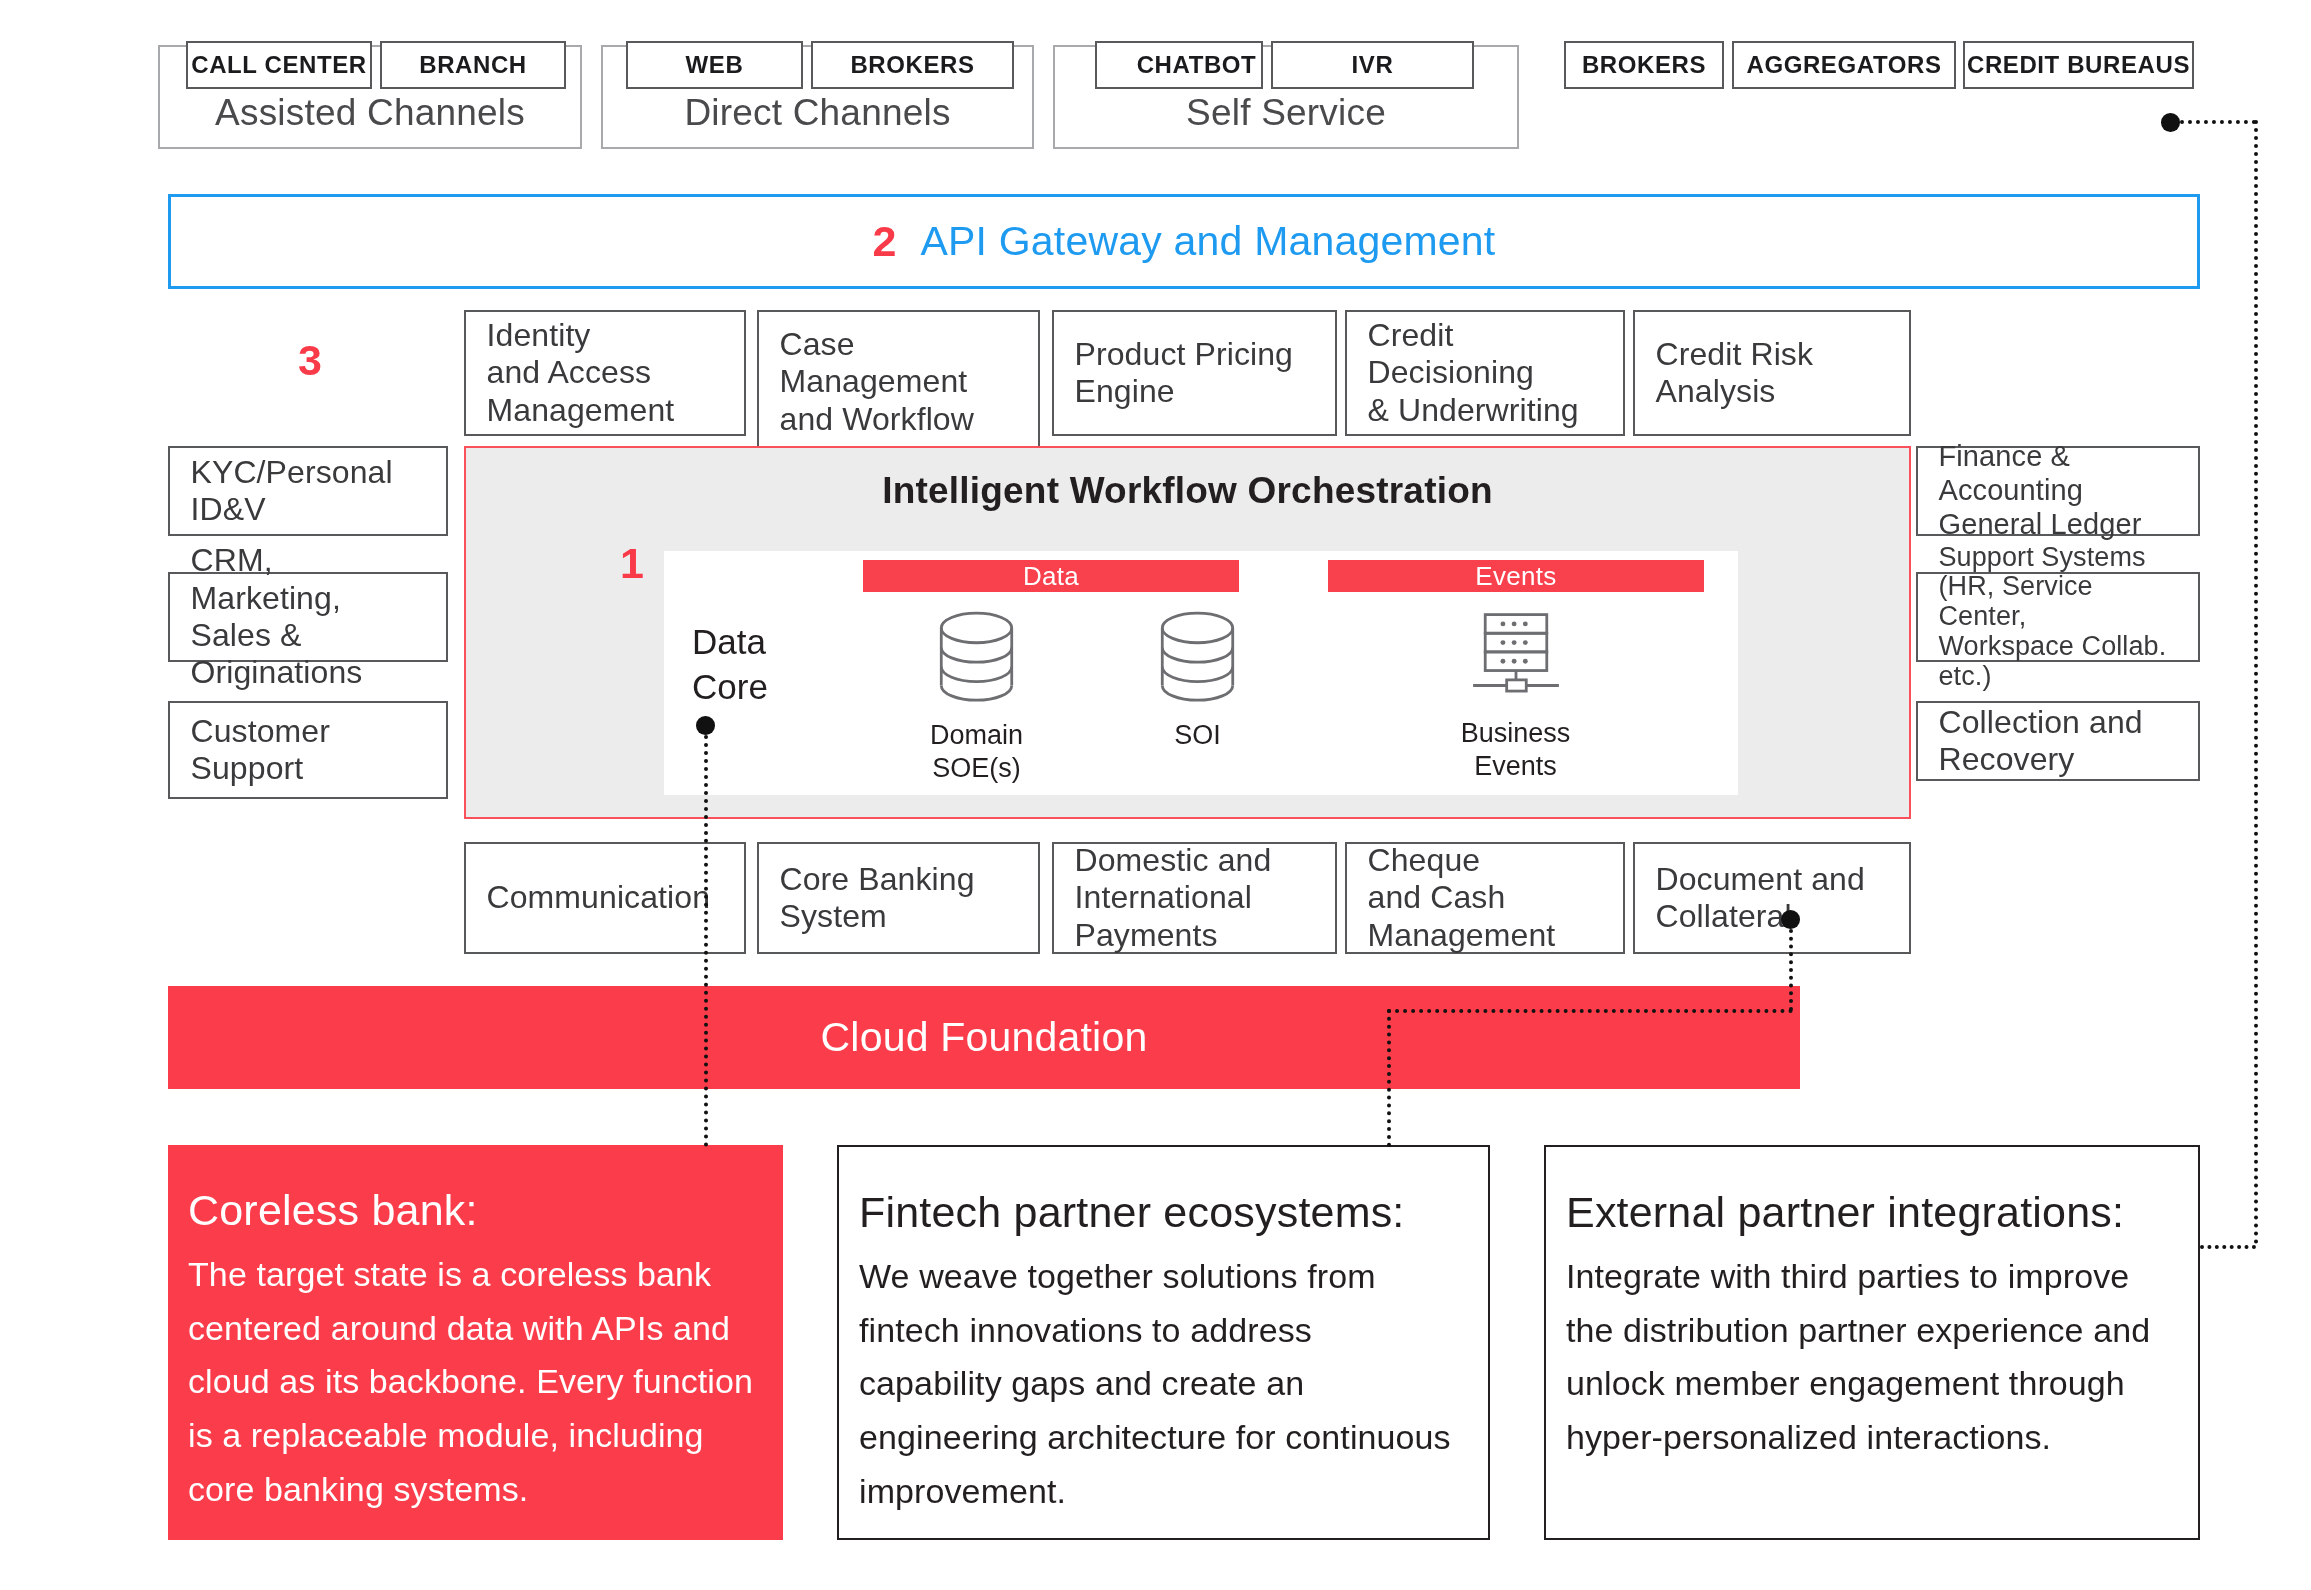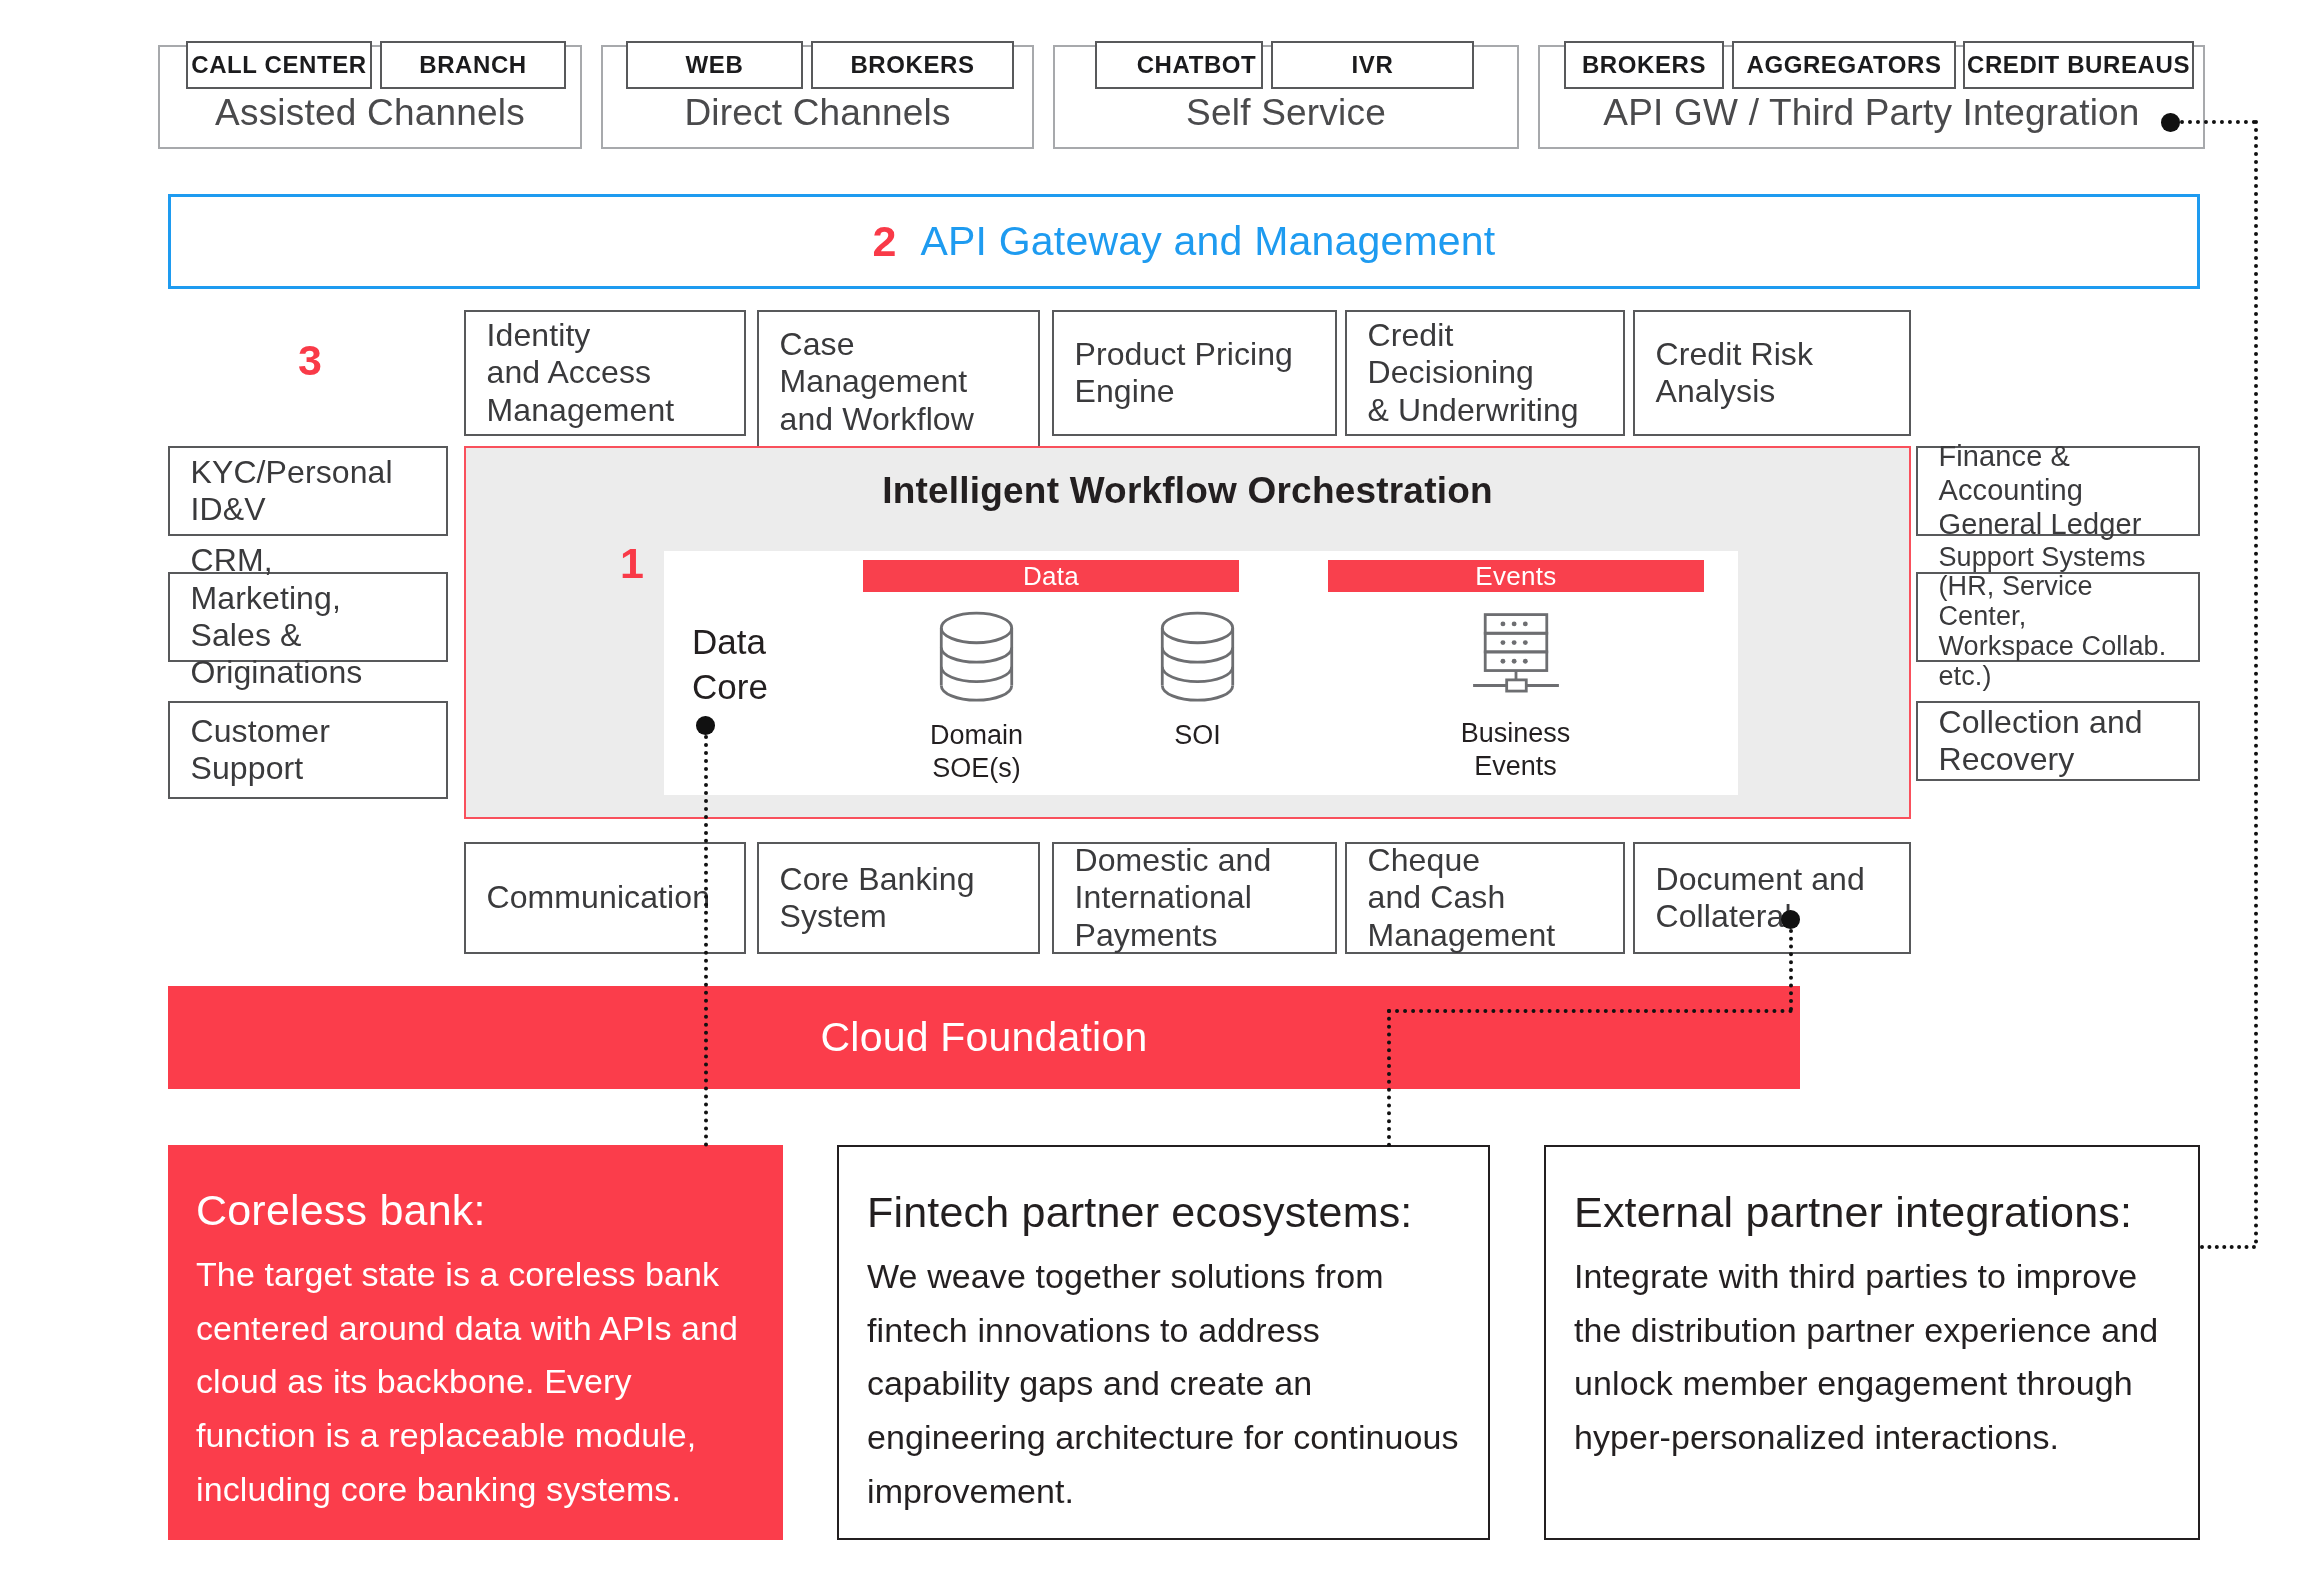"API GW / Third Party" div.chan-group { html: <div> <div>API GW / Third Party Integration</div> </div> -> none }
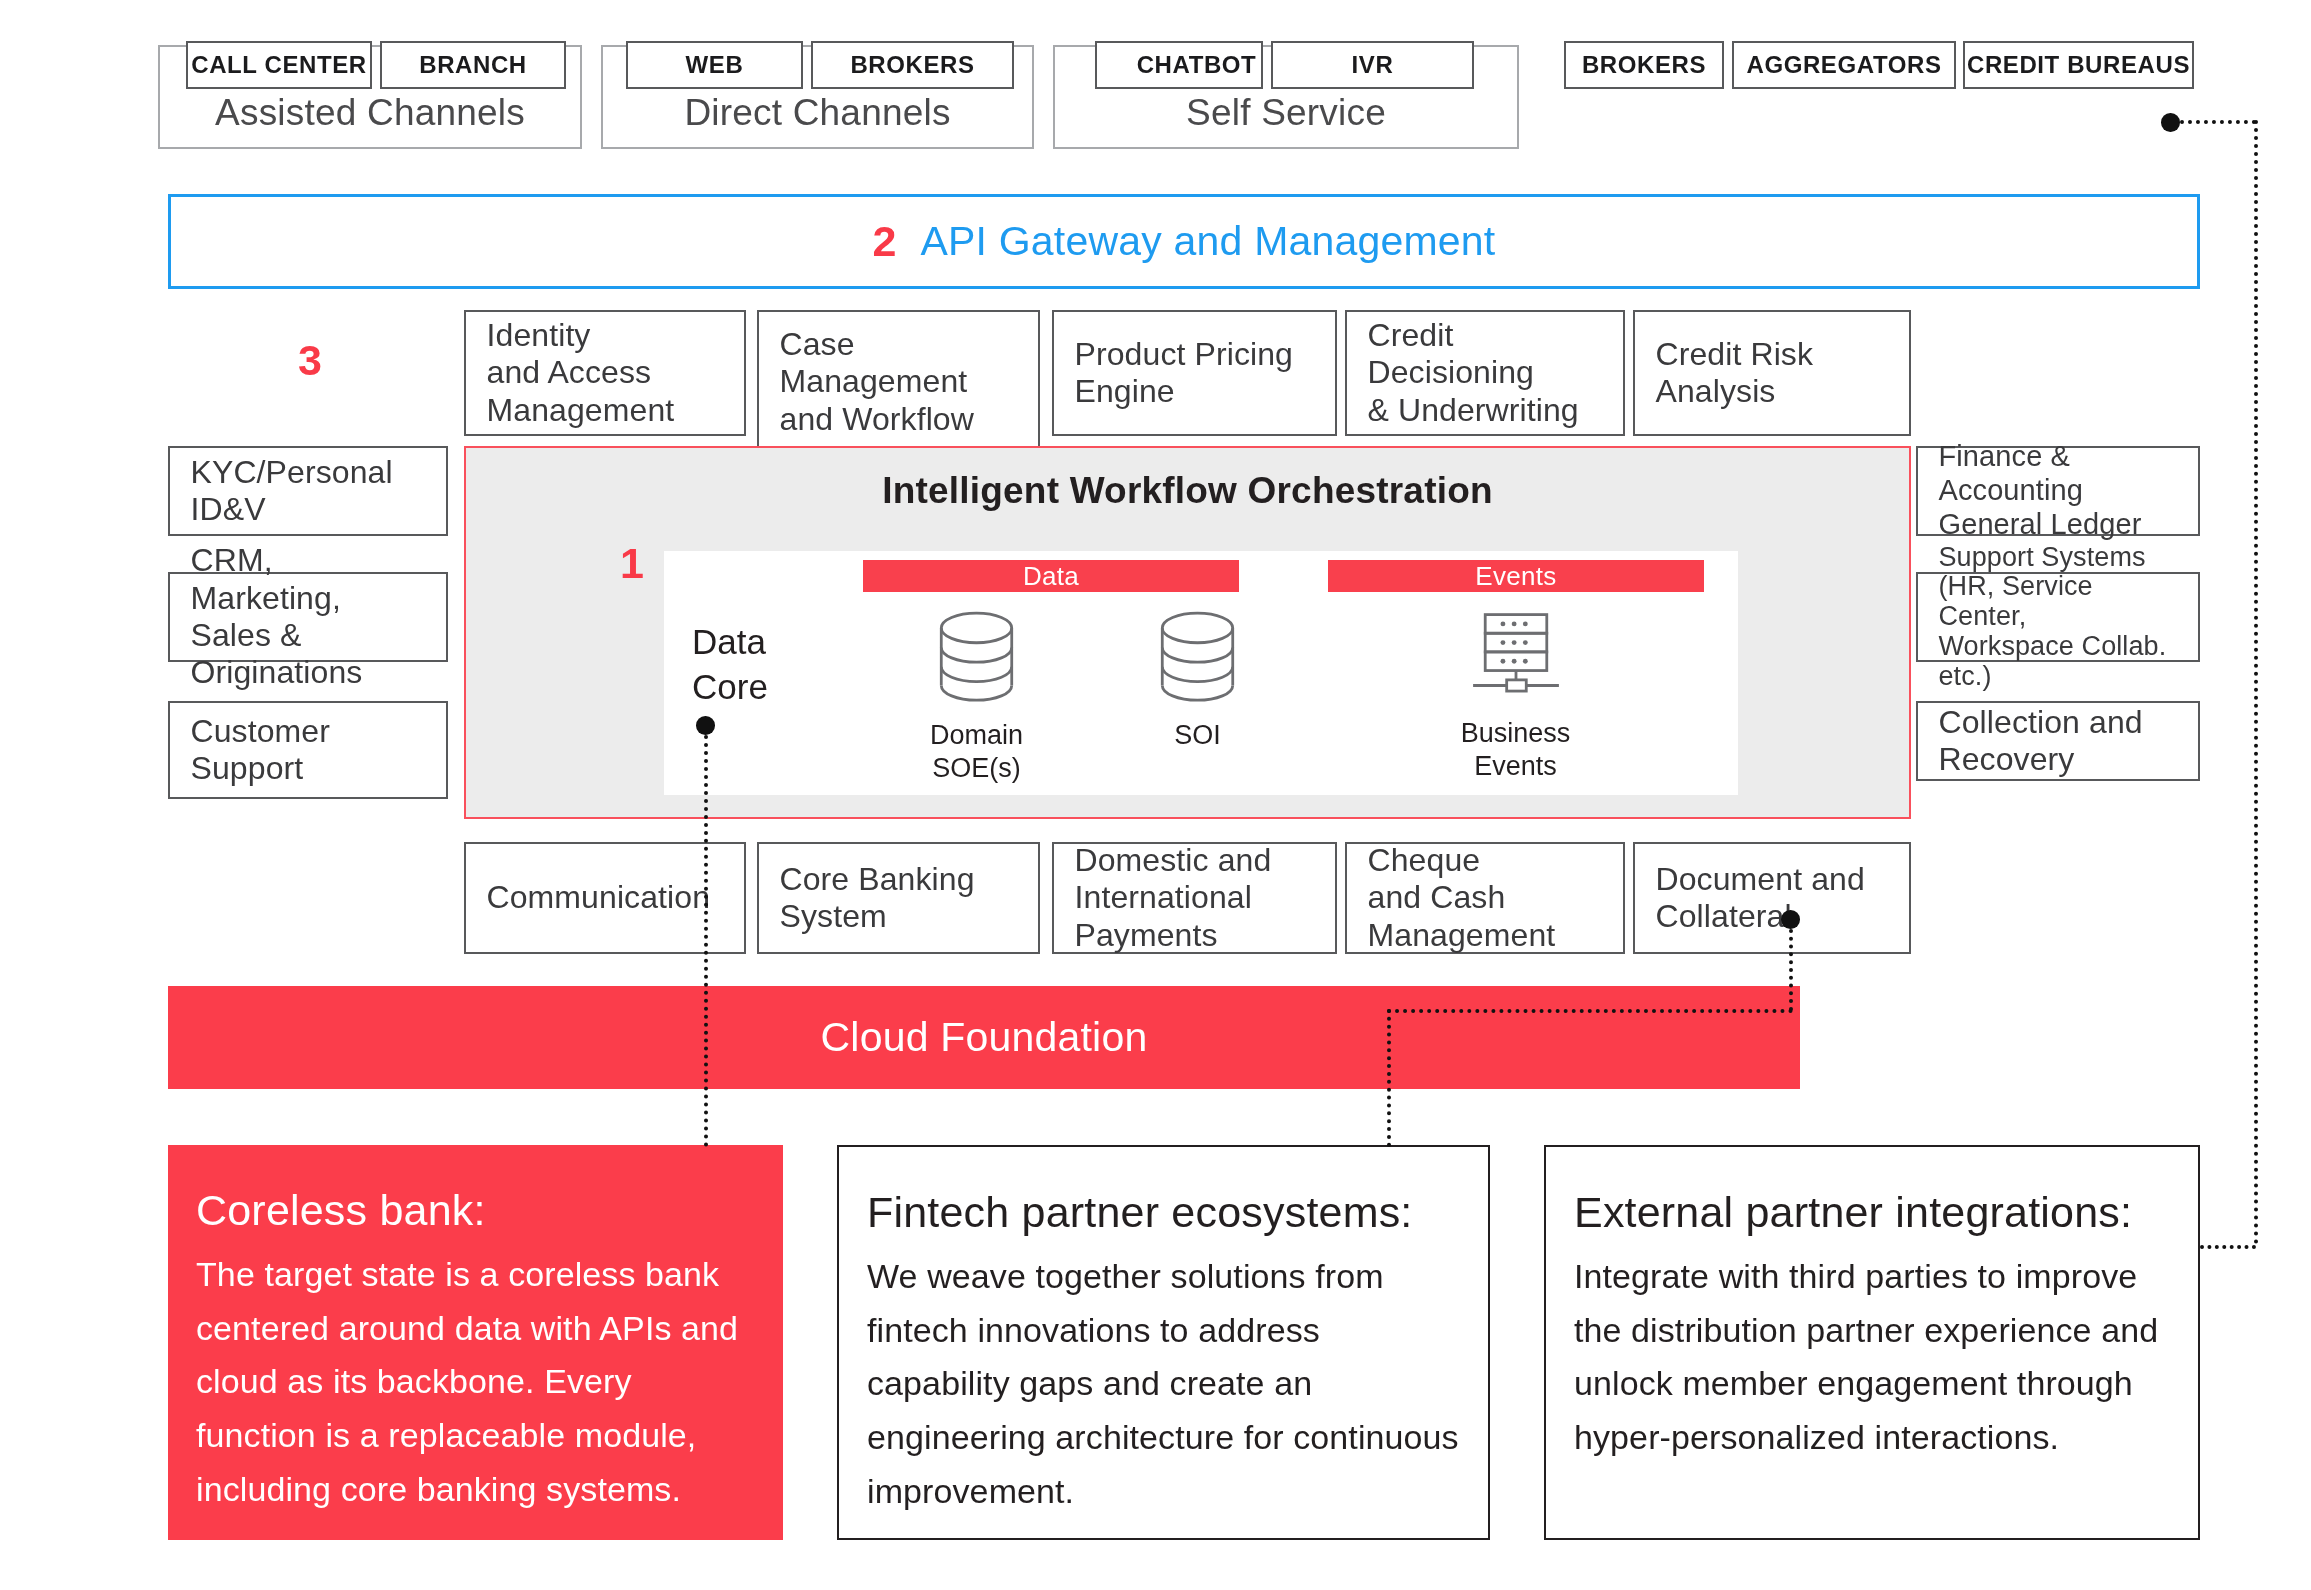"Coreless bank:" .callout { padding: 41px 28px 28px 28px -> 41px 28px 28px 20px }
